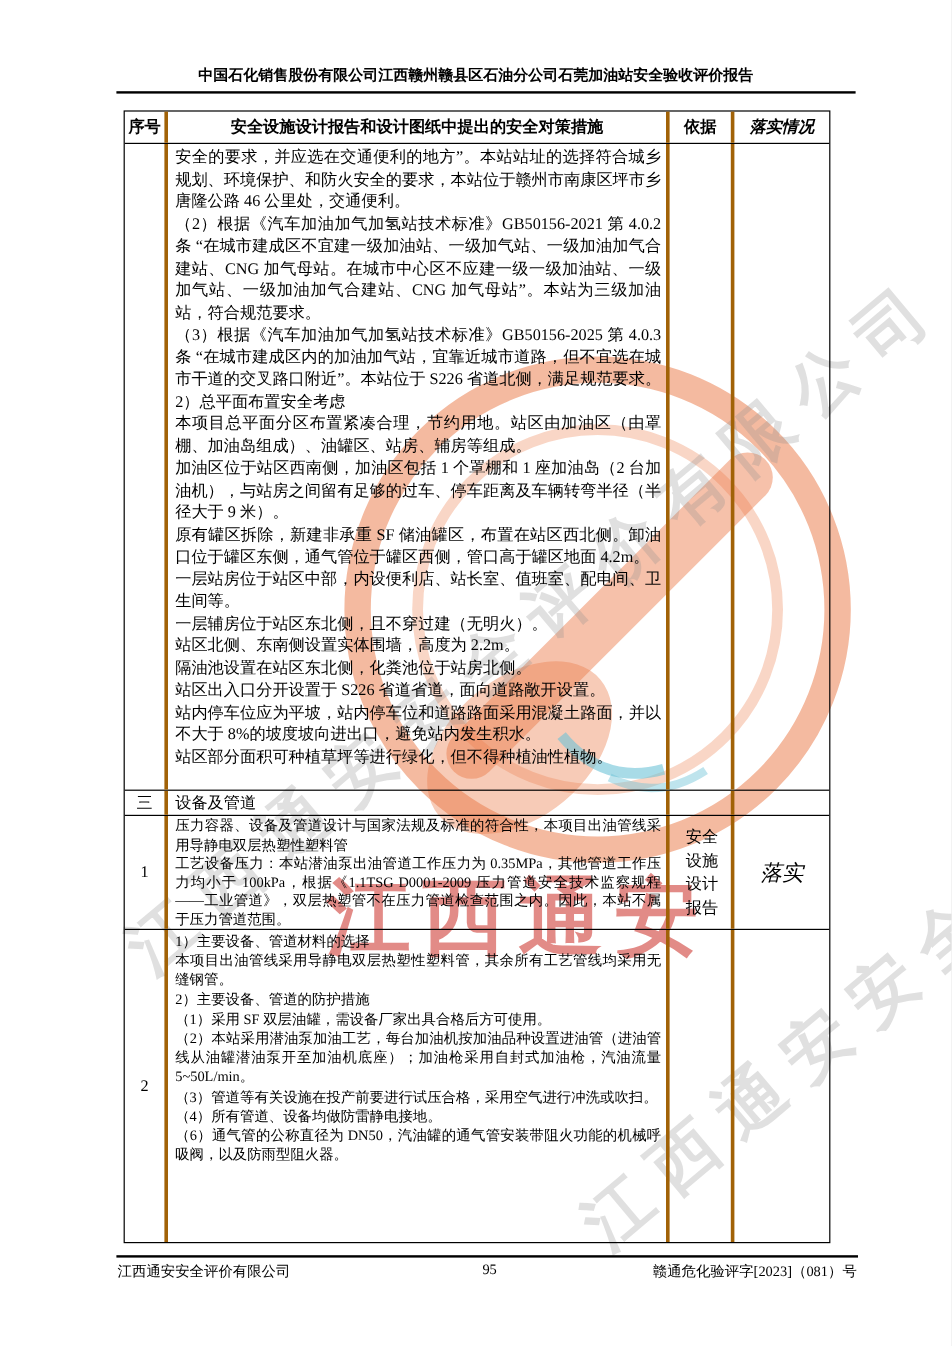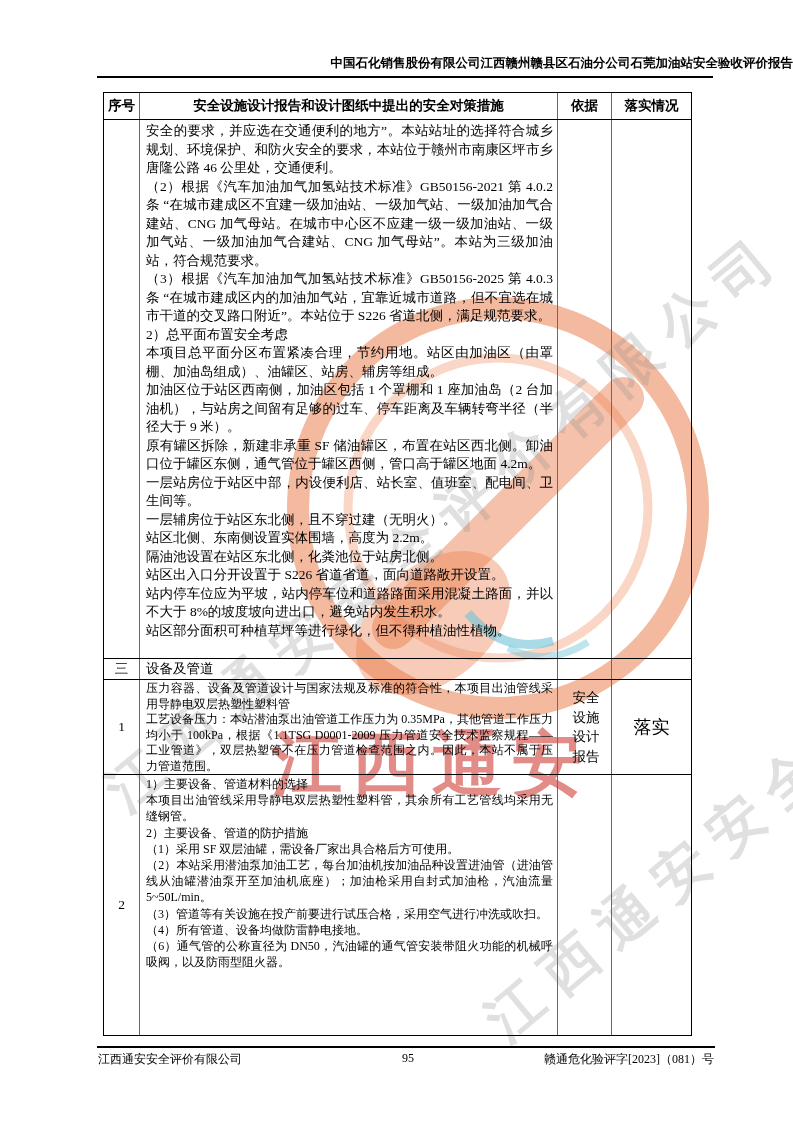"中国石化销售股份有限公司江西赣州赣县区石油分公司石莞加油站安全验收评价报告" .doc-header { text-align: right -> center }
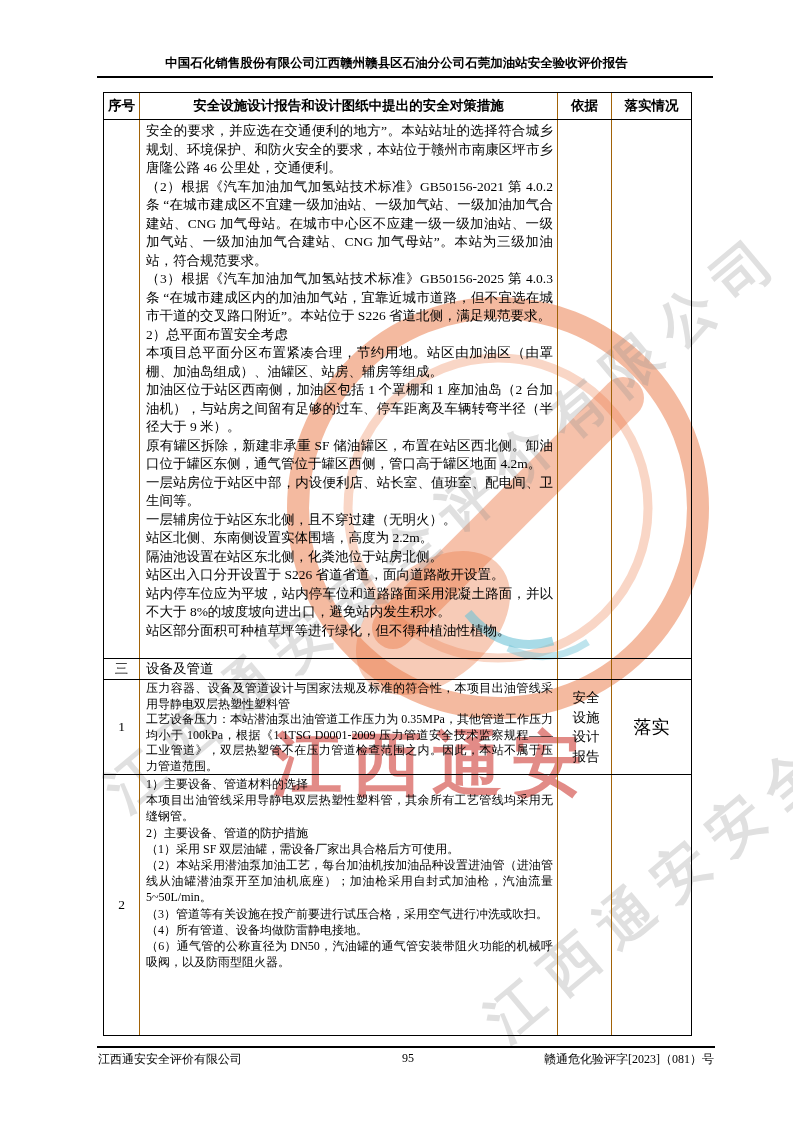"序号" .c { border-right: 1px solid #a16207 -> 3px solid #a16207 }
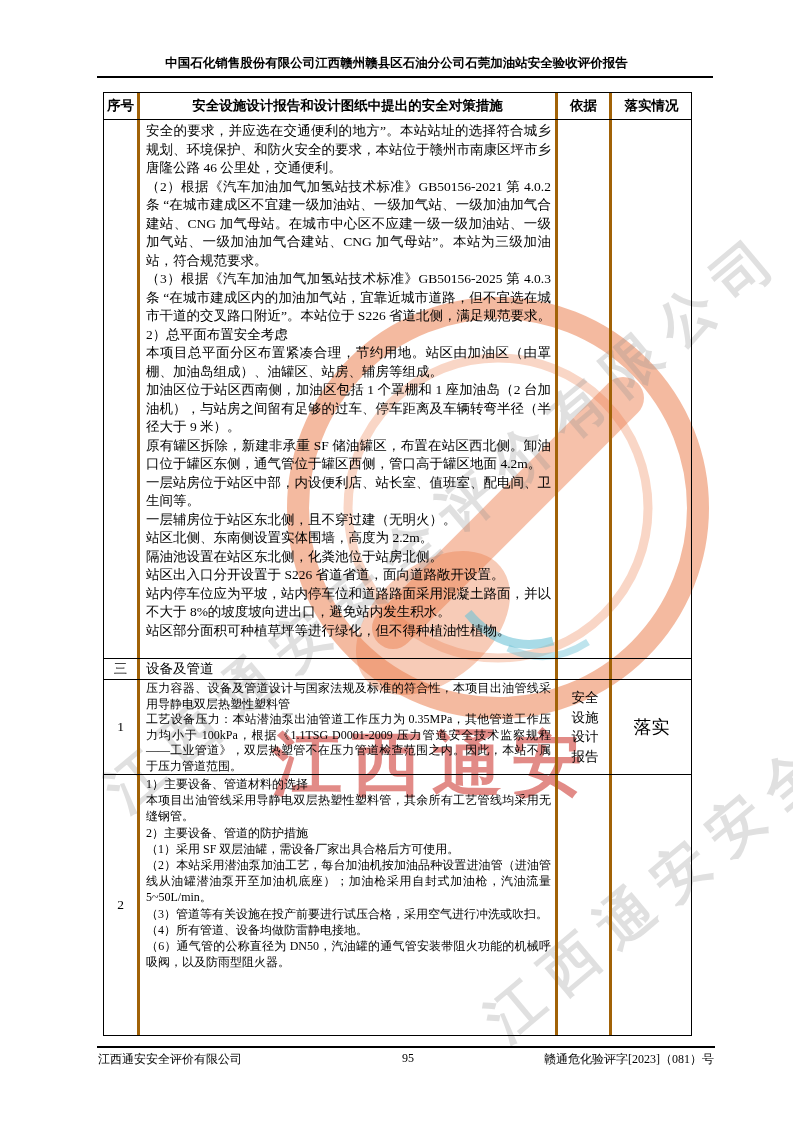"落实情况" .c:last-child { font-style: none -> italic }
